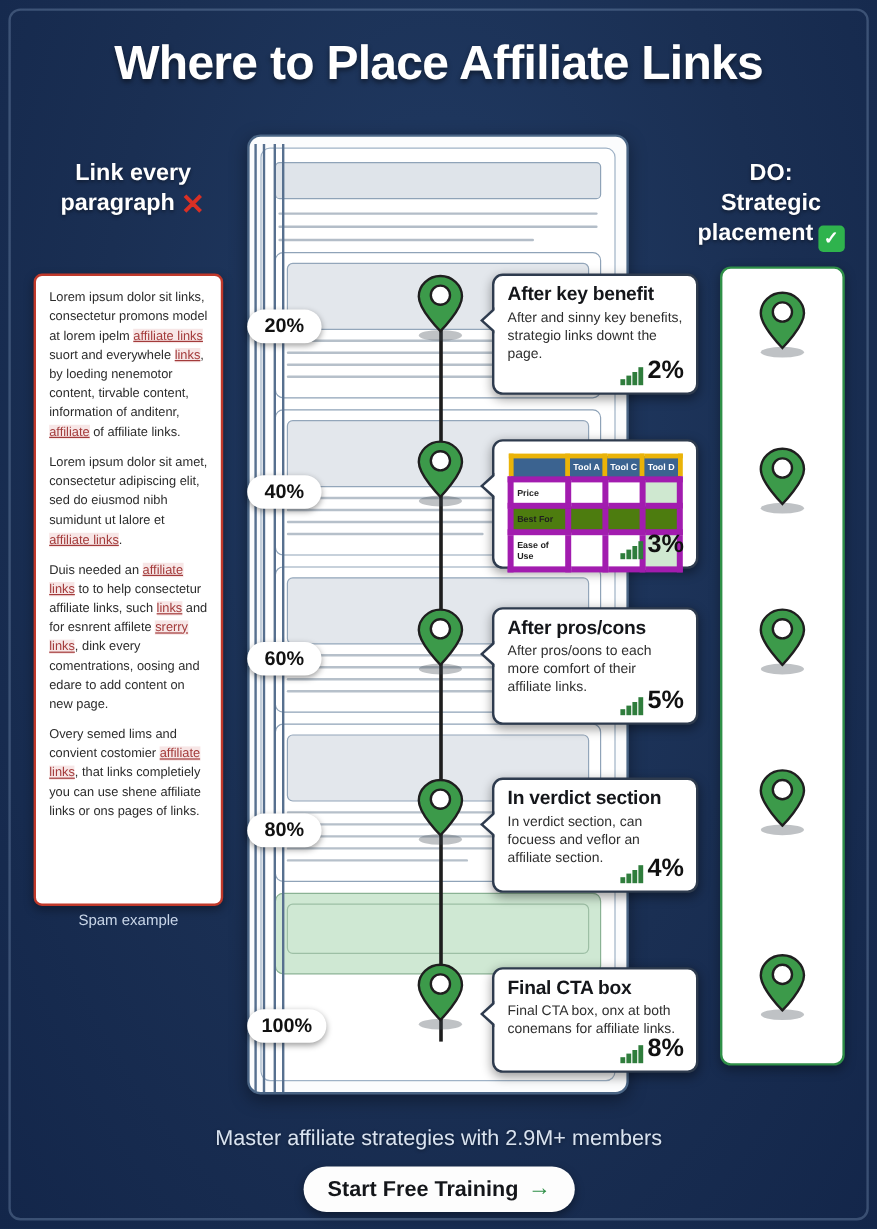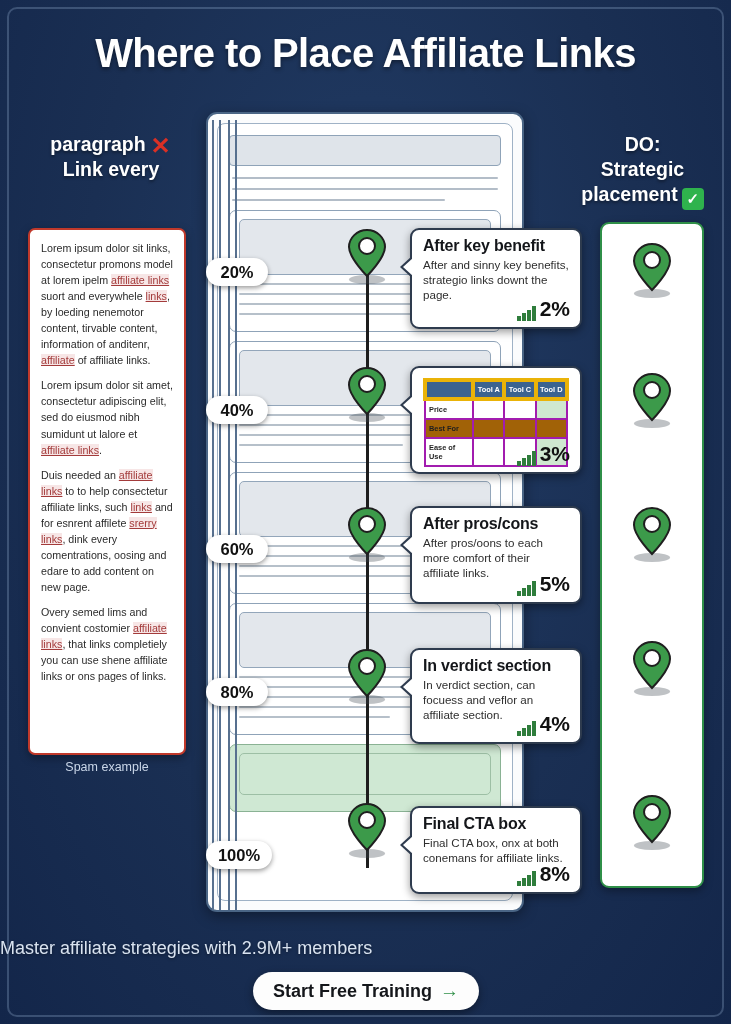"paragraph ✕" span.head-line { order: before "Link every" -> after "Link every" }
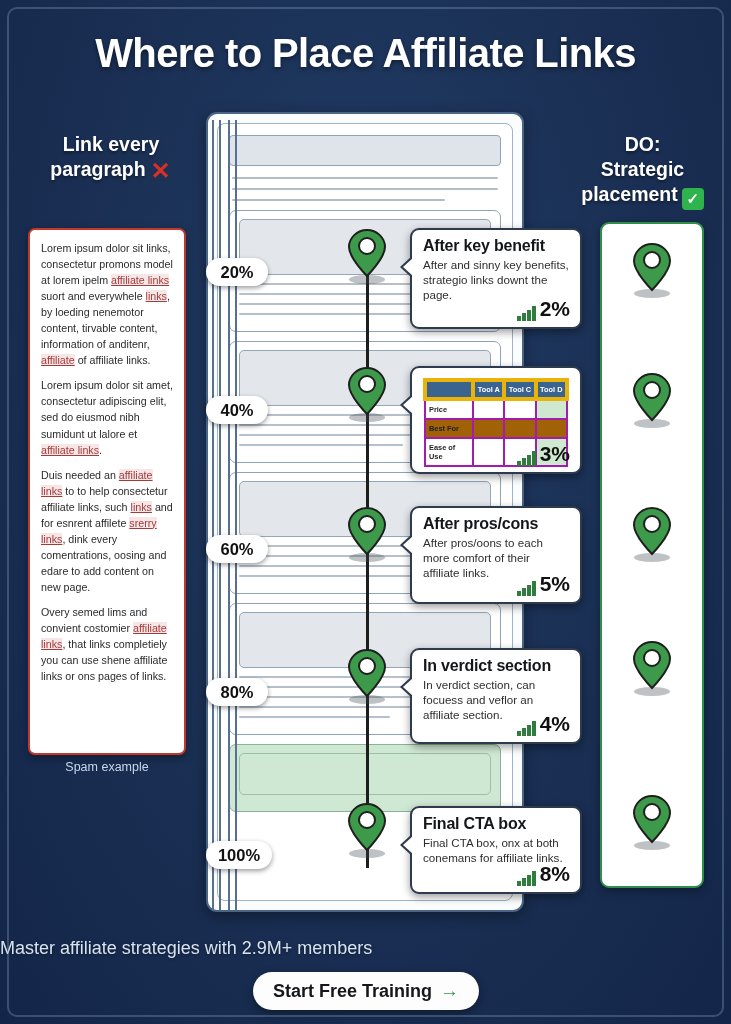"Price" .mini-table td { border: 2px solid #a21caf -> 5px solid #a21caf }
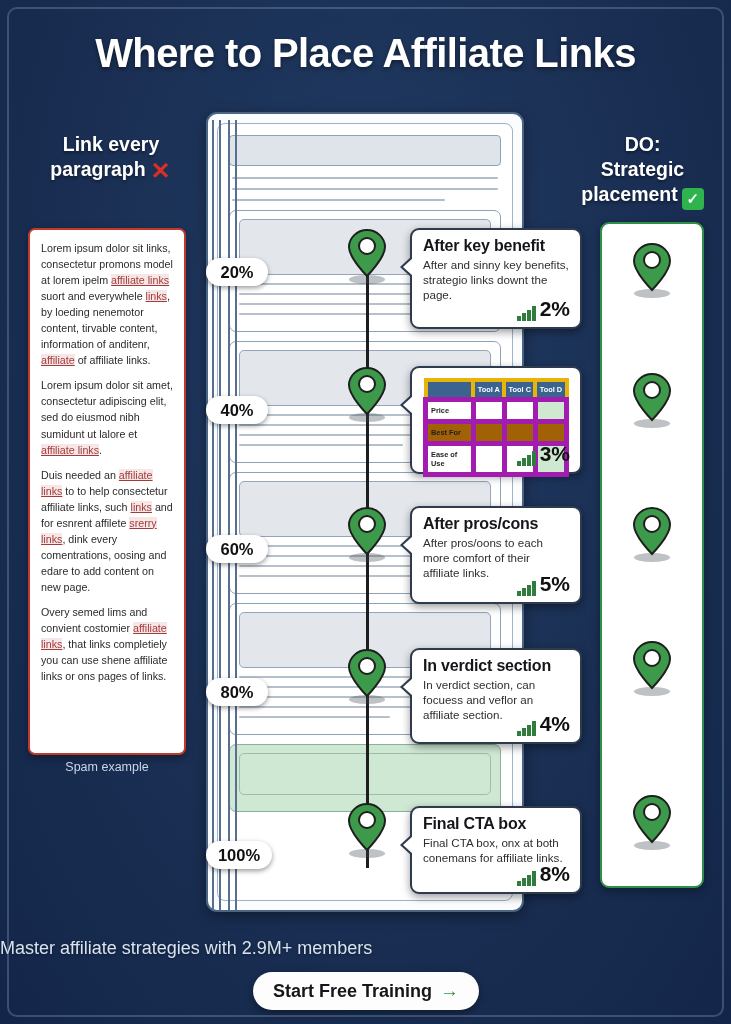"Best For" .mini-table tr:nth-child(3) td { background: #a16207 -> #4d7c0f }
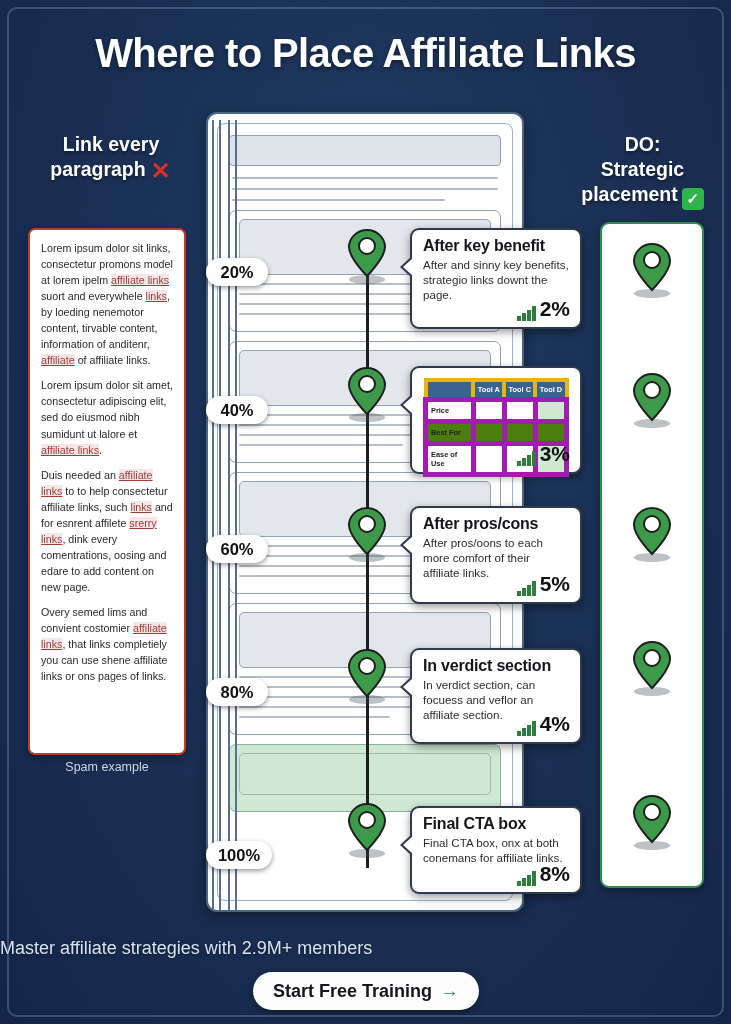"Master affiliate strategies with 2.9M+" .footer-text { text-align: none -> center }
